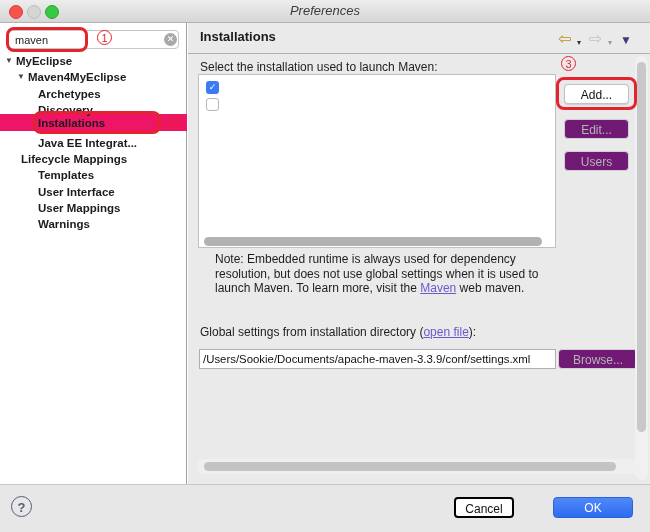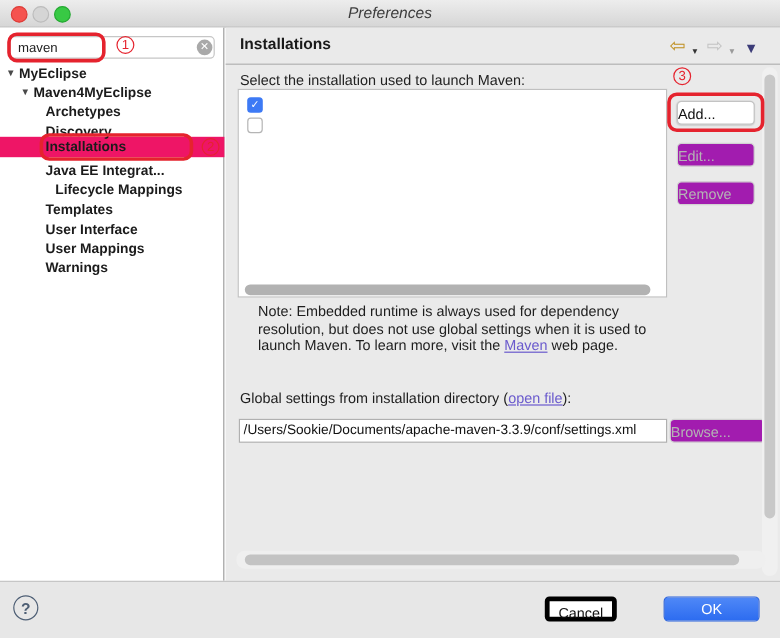"Add..." .mini { text-align: none -> center }
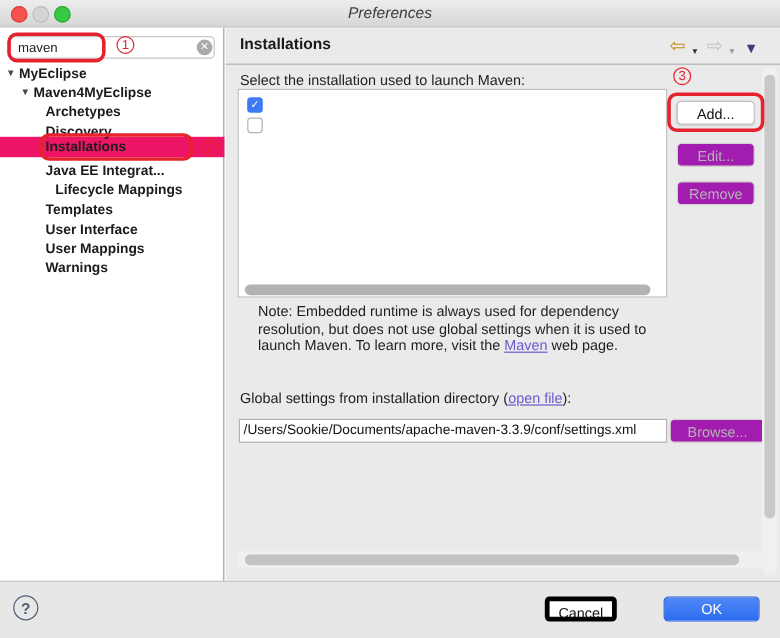"Edit..." .mini.off { background: #a21caf -> #701a75 }
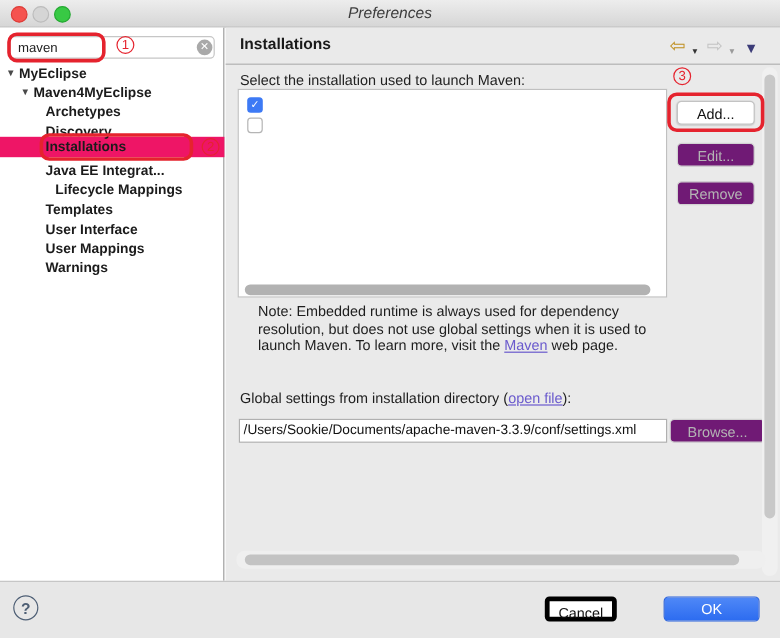"Lifecycle Mappings" div.trow { left: 46px -> 21px }
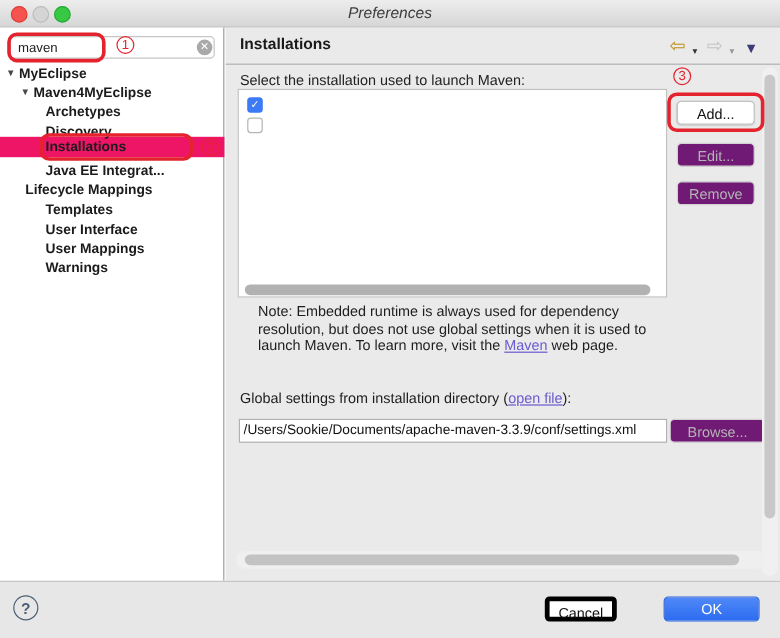"Remove" div.mini { text: Remove -> Users }
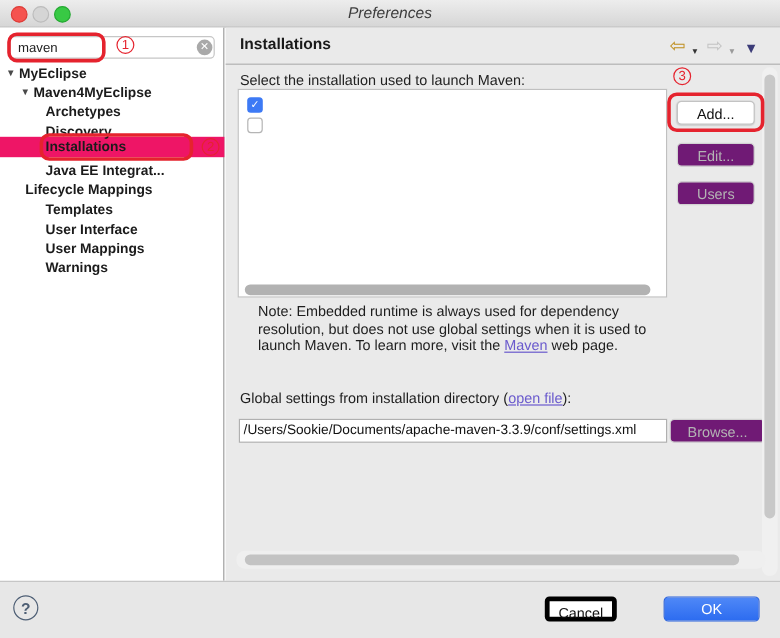"web page." span { text: page -> maven }
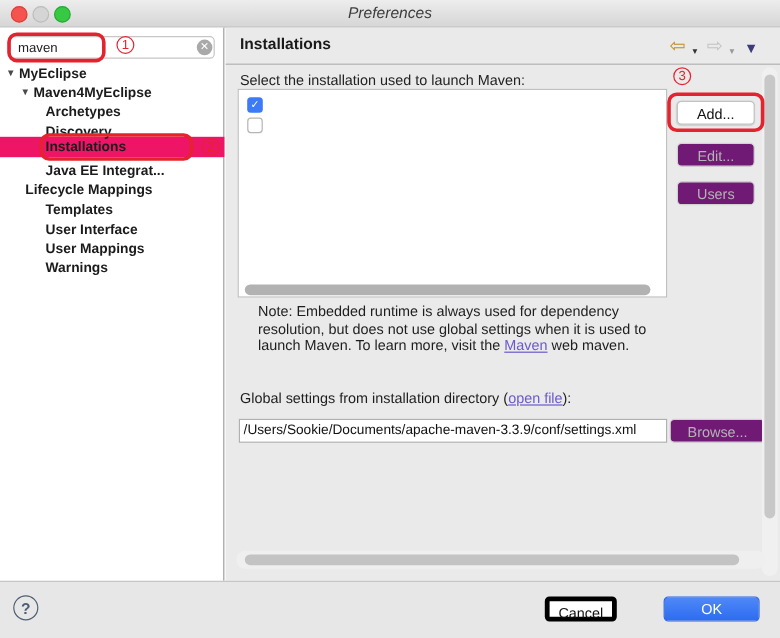"Cancel" .btn-cancel { border: 4px solid #000000 -> 2px solid #000000 }
